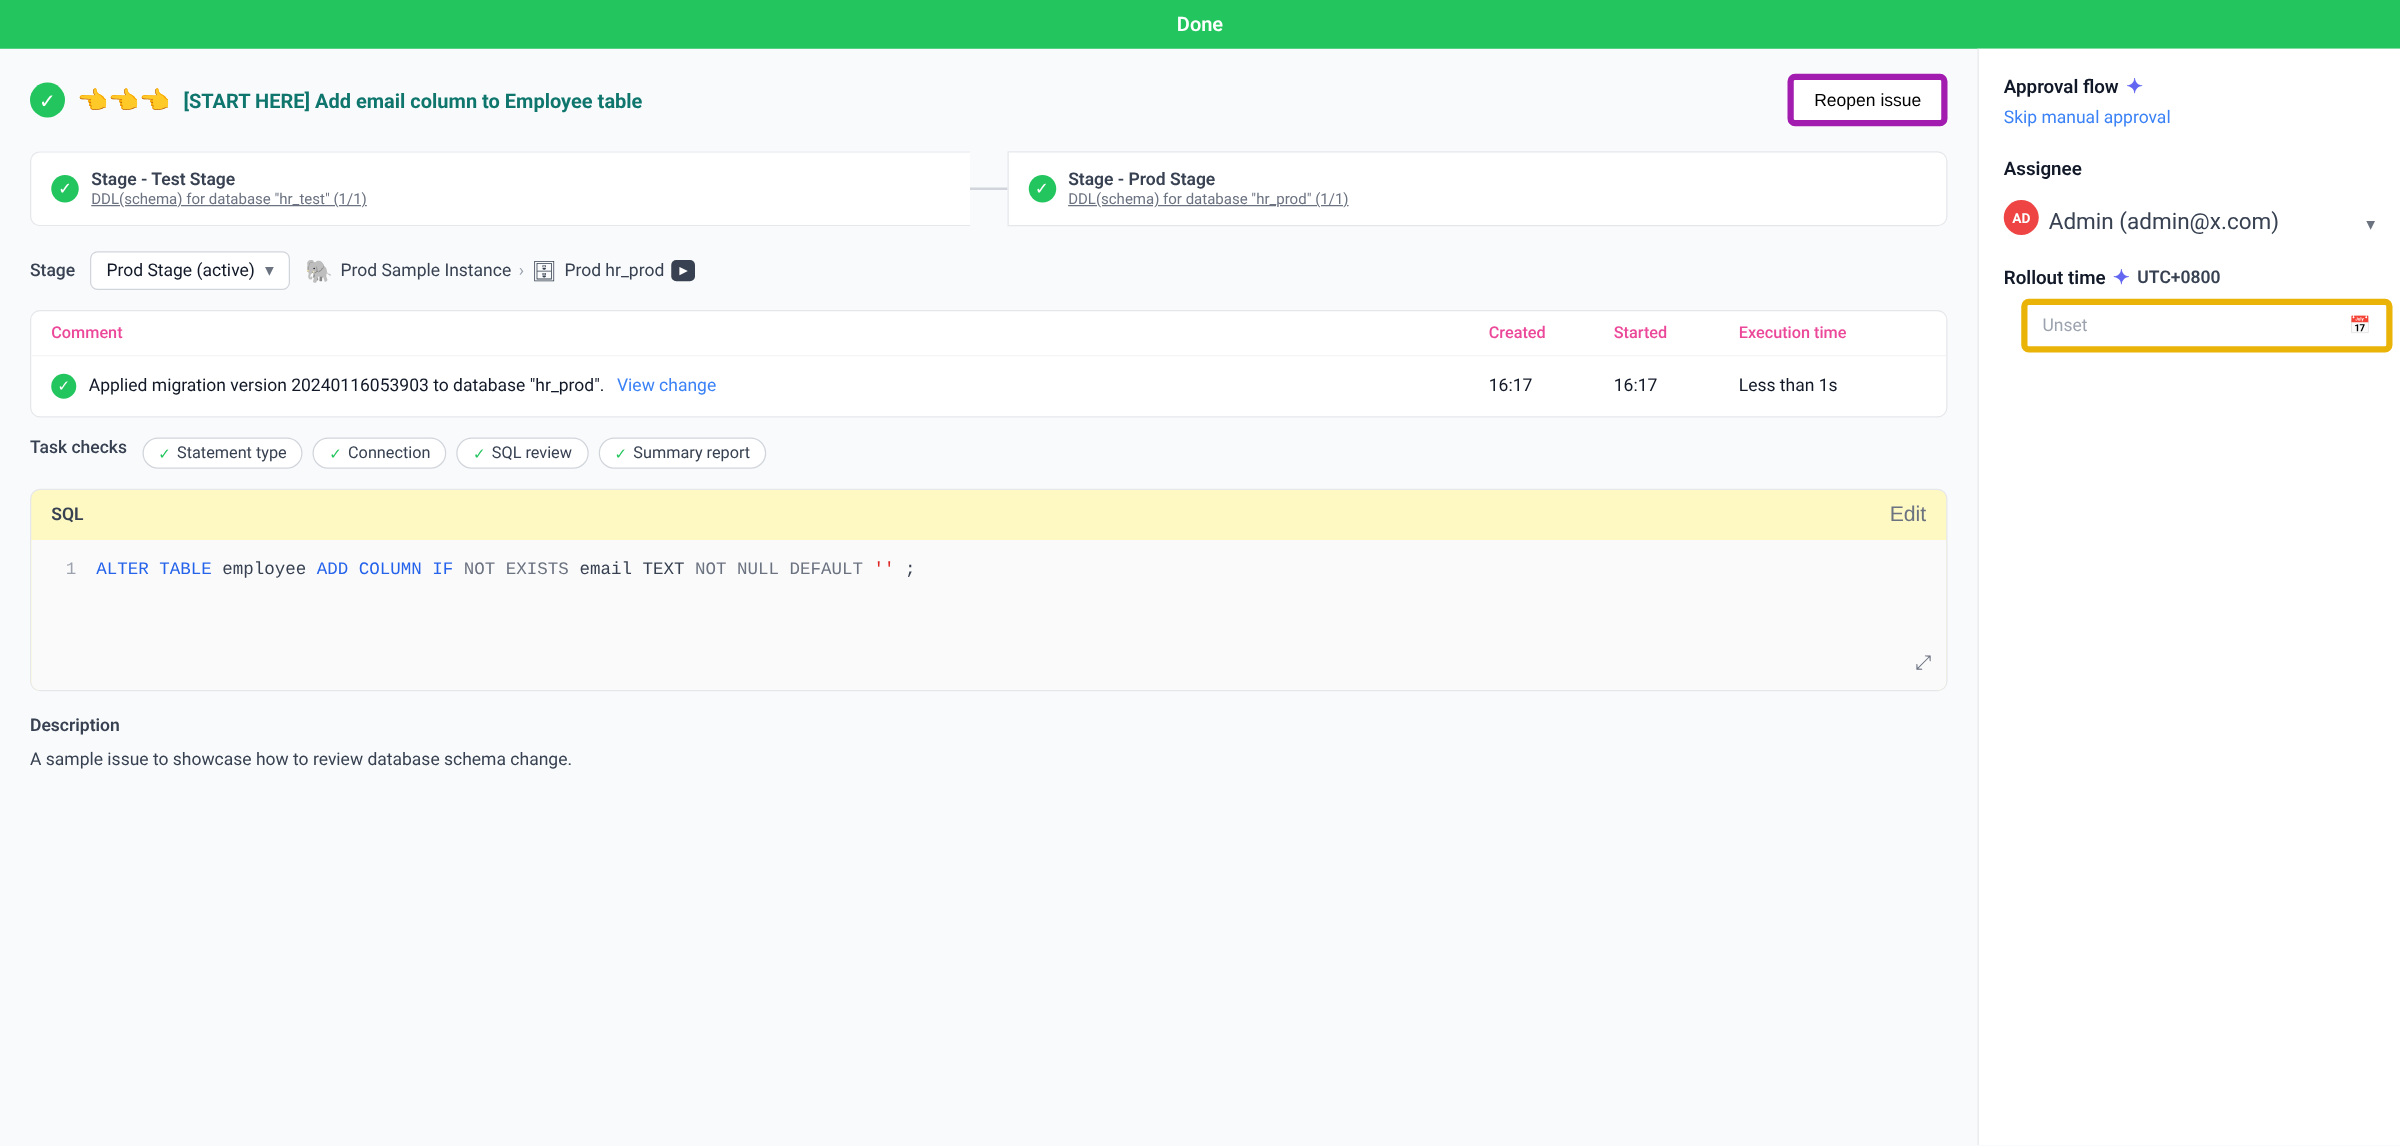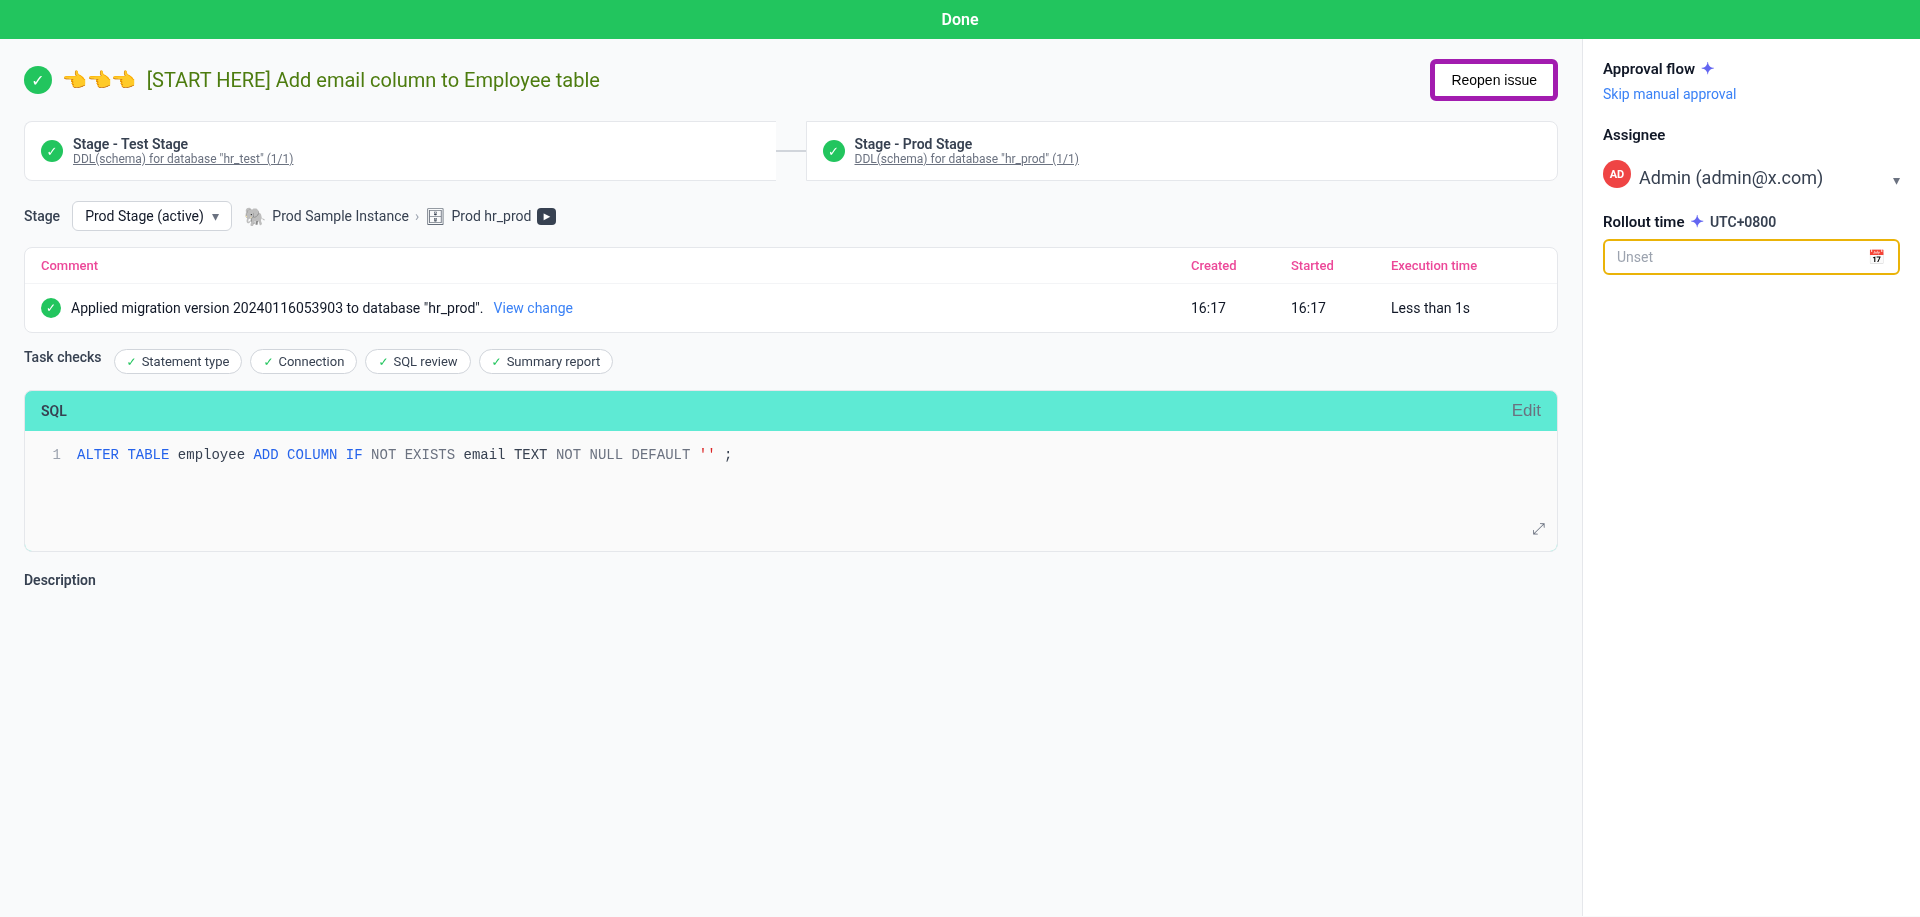"[START HERE] Add email column" .issue-title { color: #4d7c0f -> #0f766e; font-size: 20px -> 16px; font-weight: 400 -> 700 }
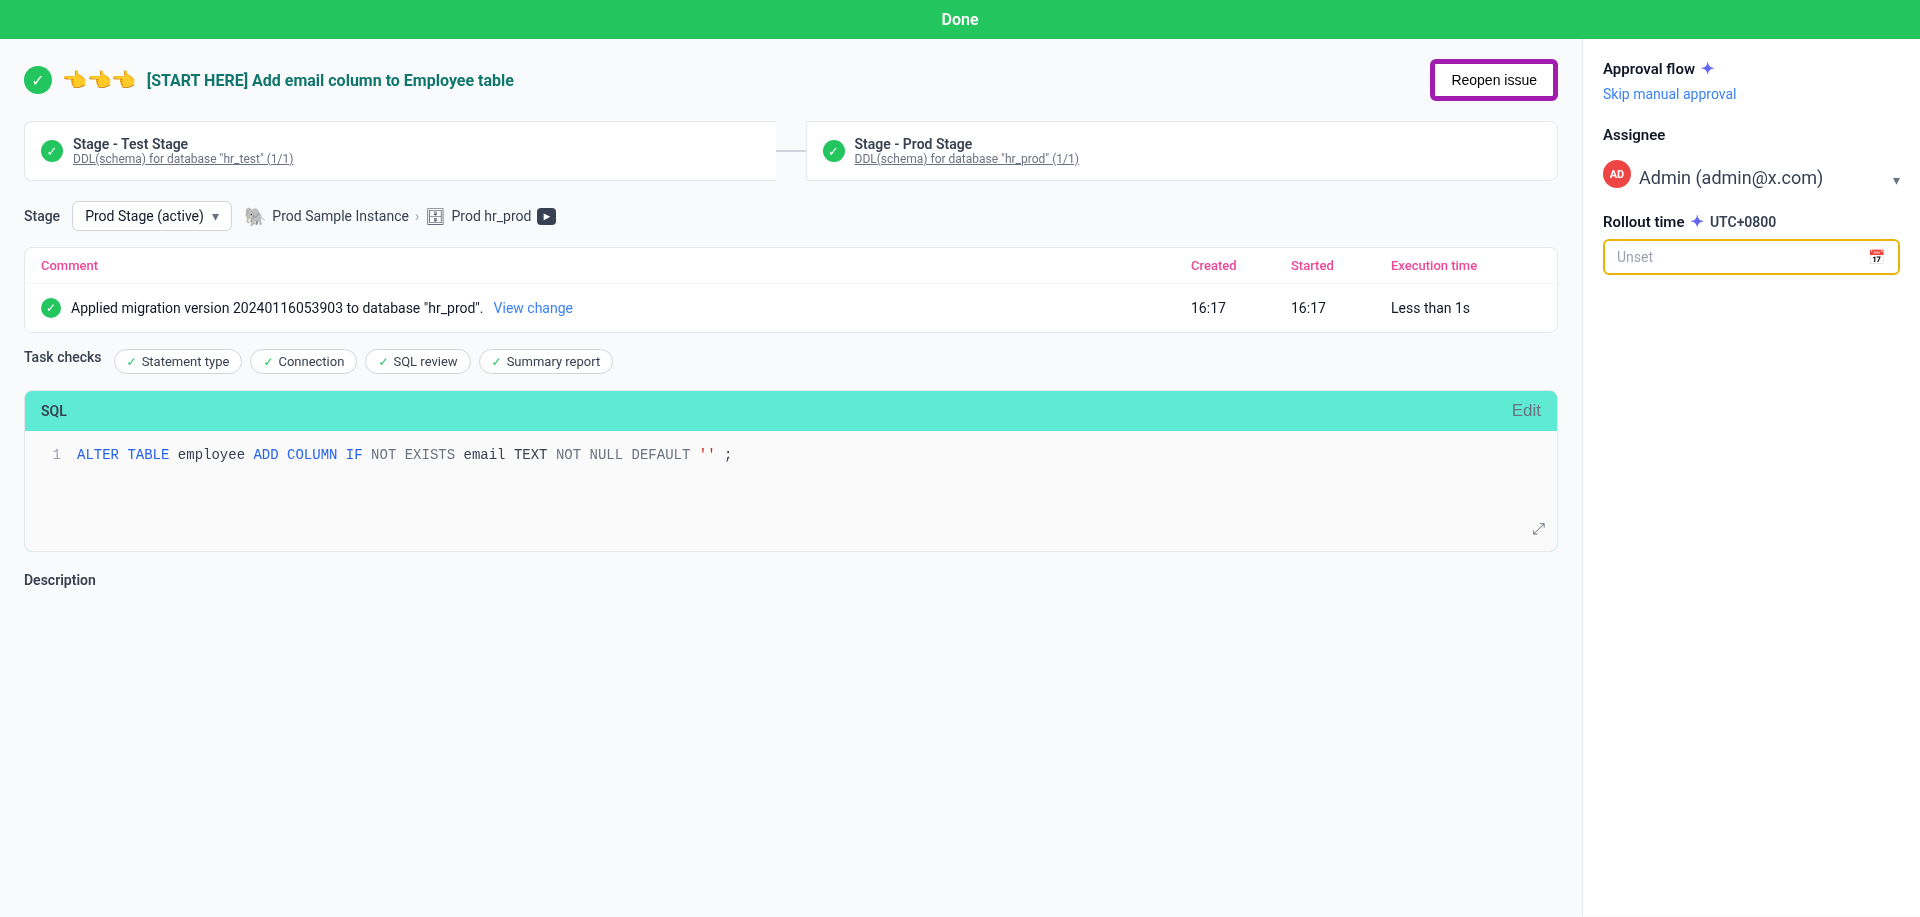"Unset" .unset-input { border: 2px solid #eab308 -> 5px solid #eab308; margin-left: none -> 14px }
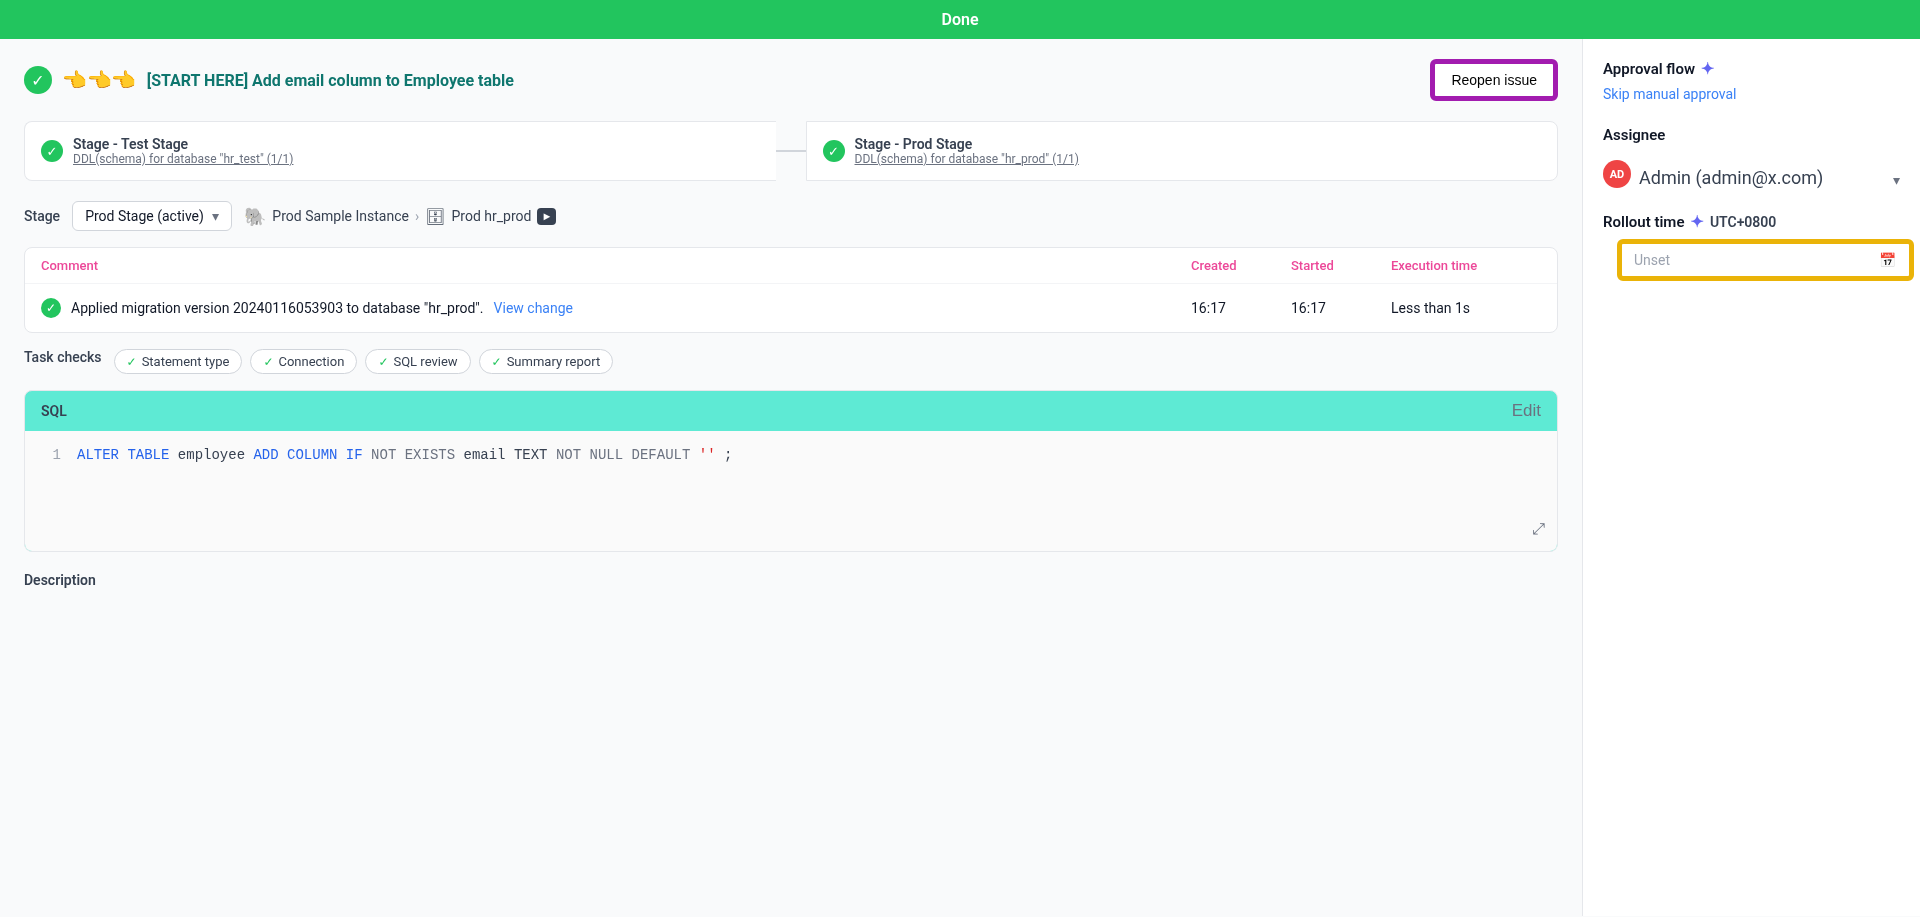"SQL" .sql-section { background: #5eead4 -> #fef9c3 }
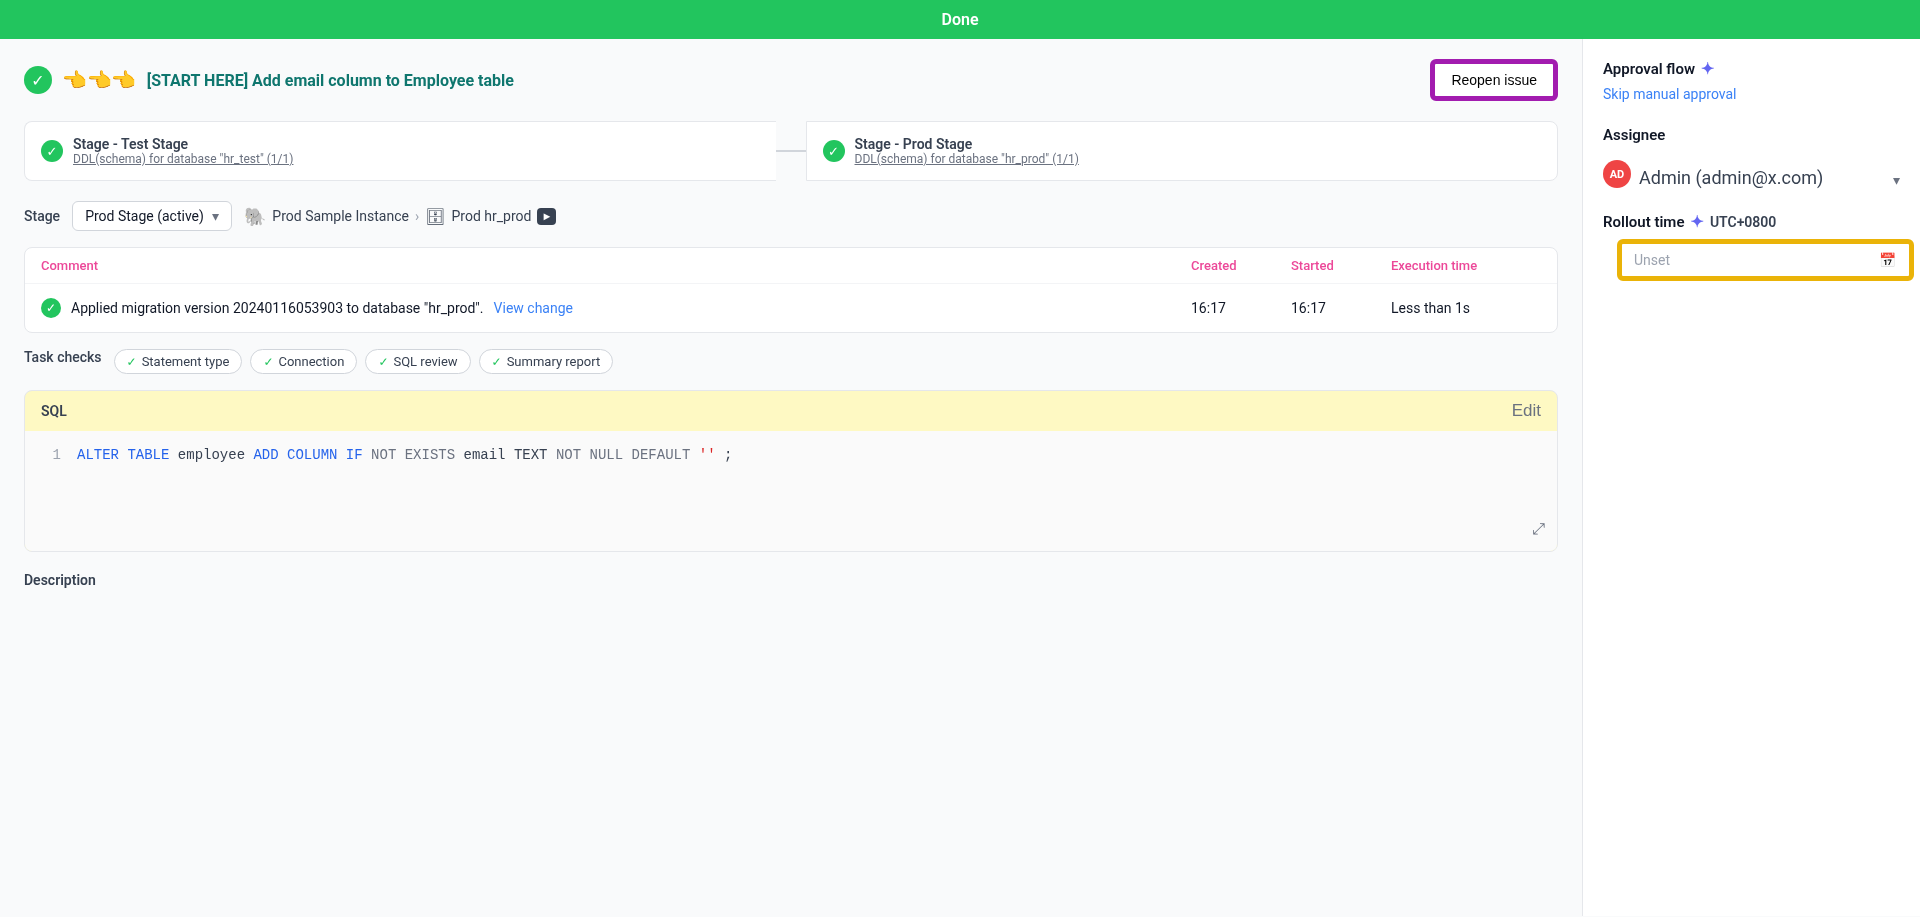"A sample issue to showcase" div.description-text { html: none -> <div>A sample issue to showcase how to review database schema change.</div> }
